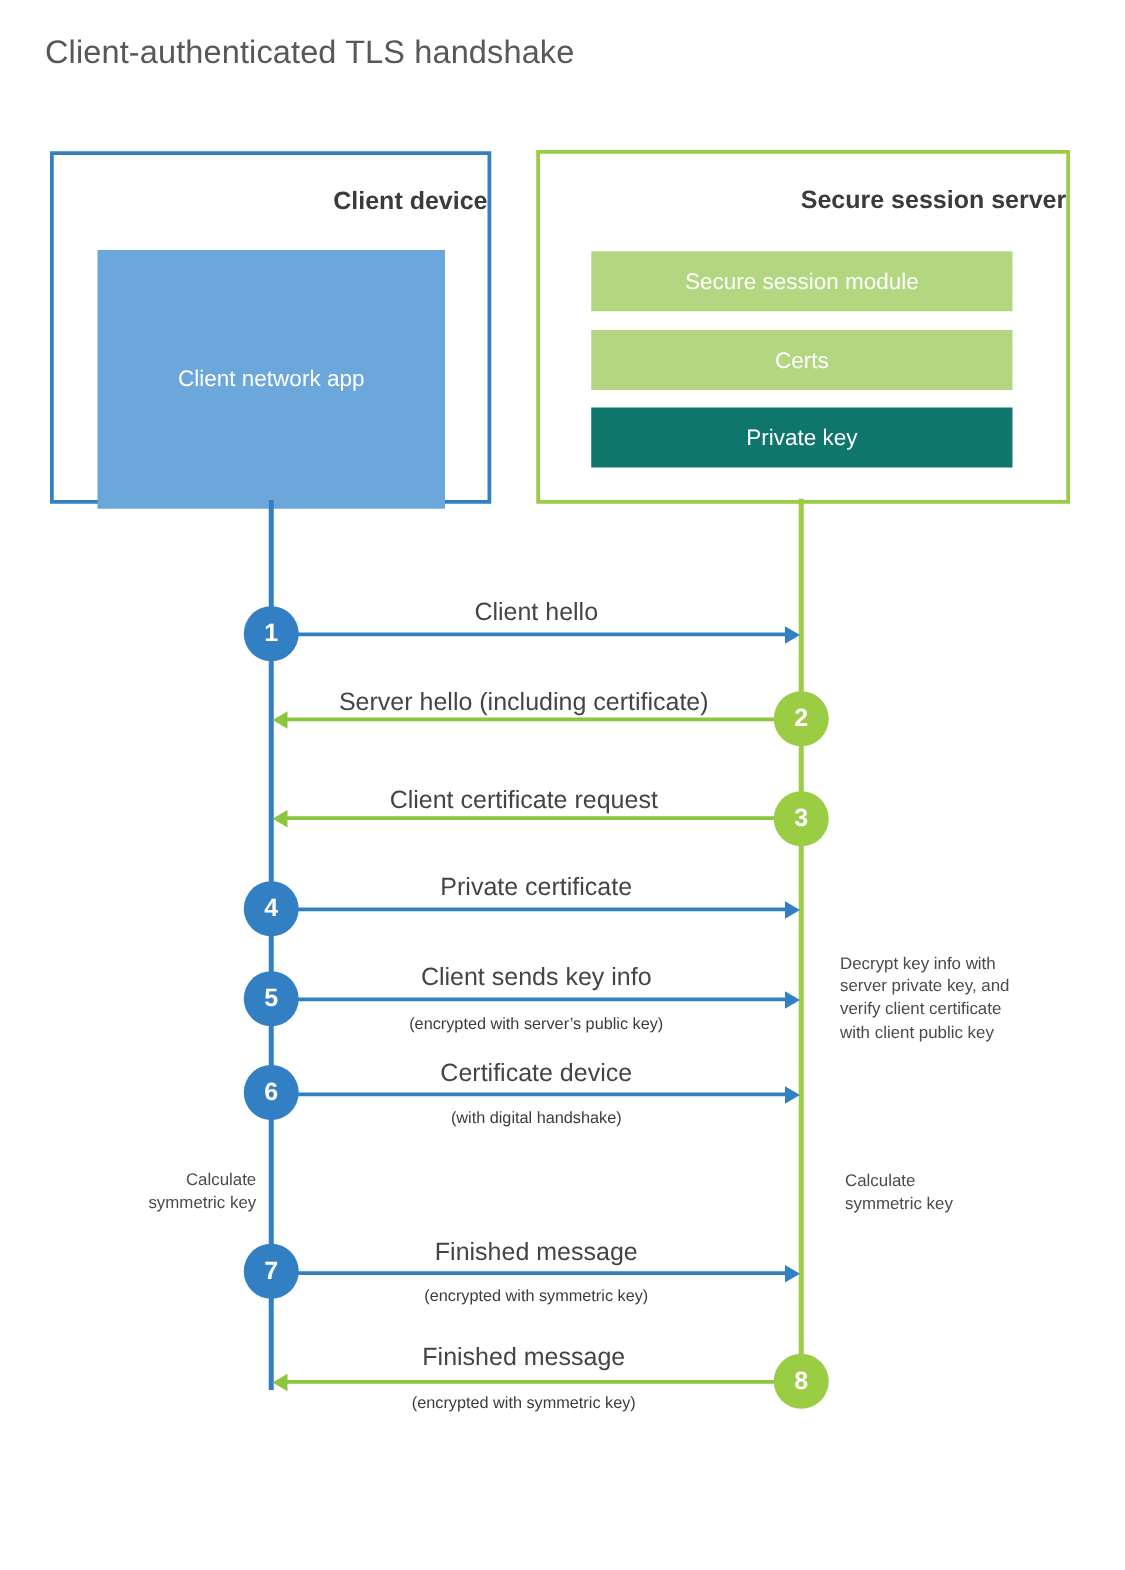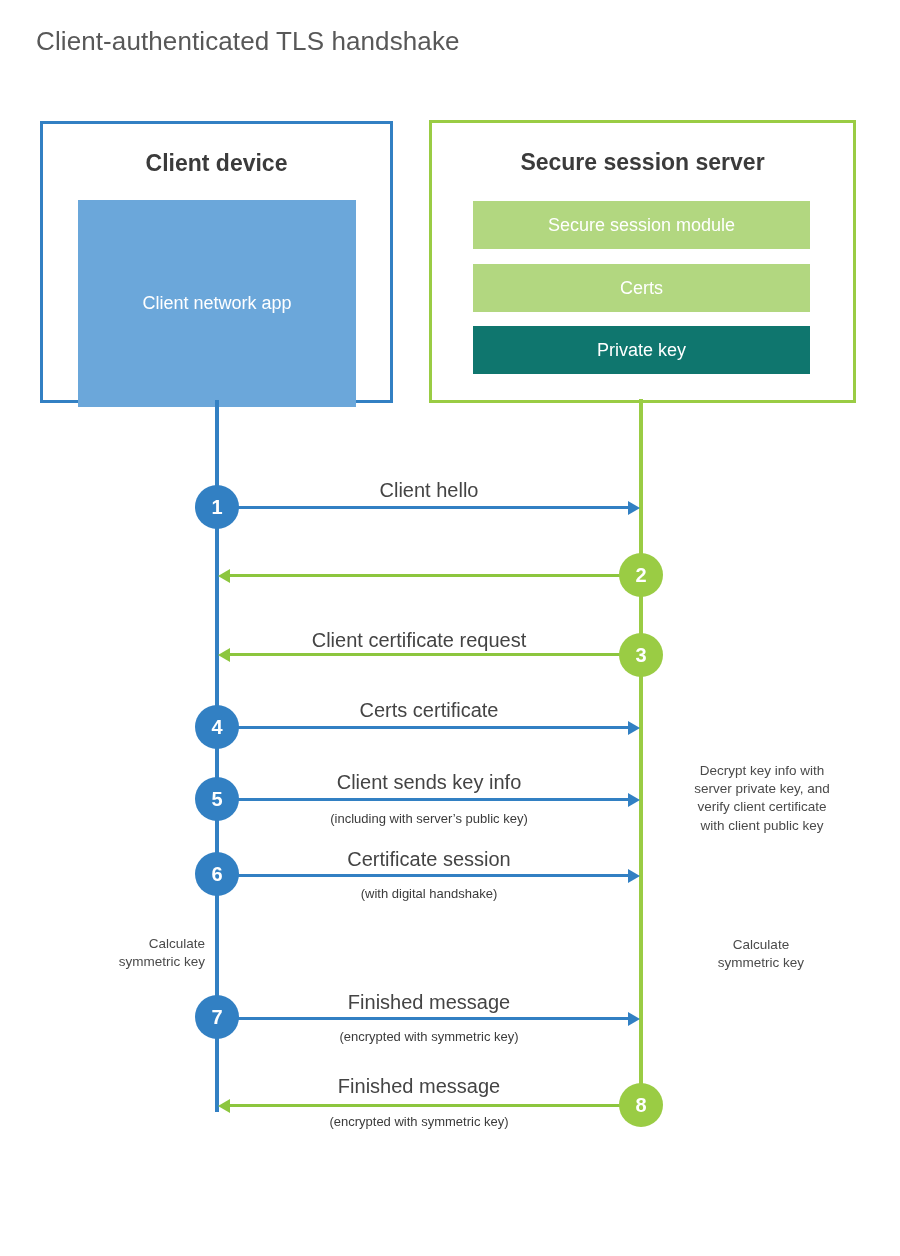"Client device" .actor-title { font-size: 23px -> 20px; text-align: center -> right }
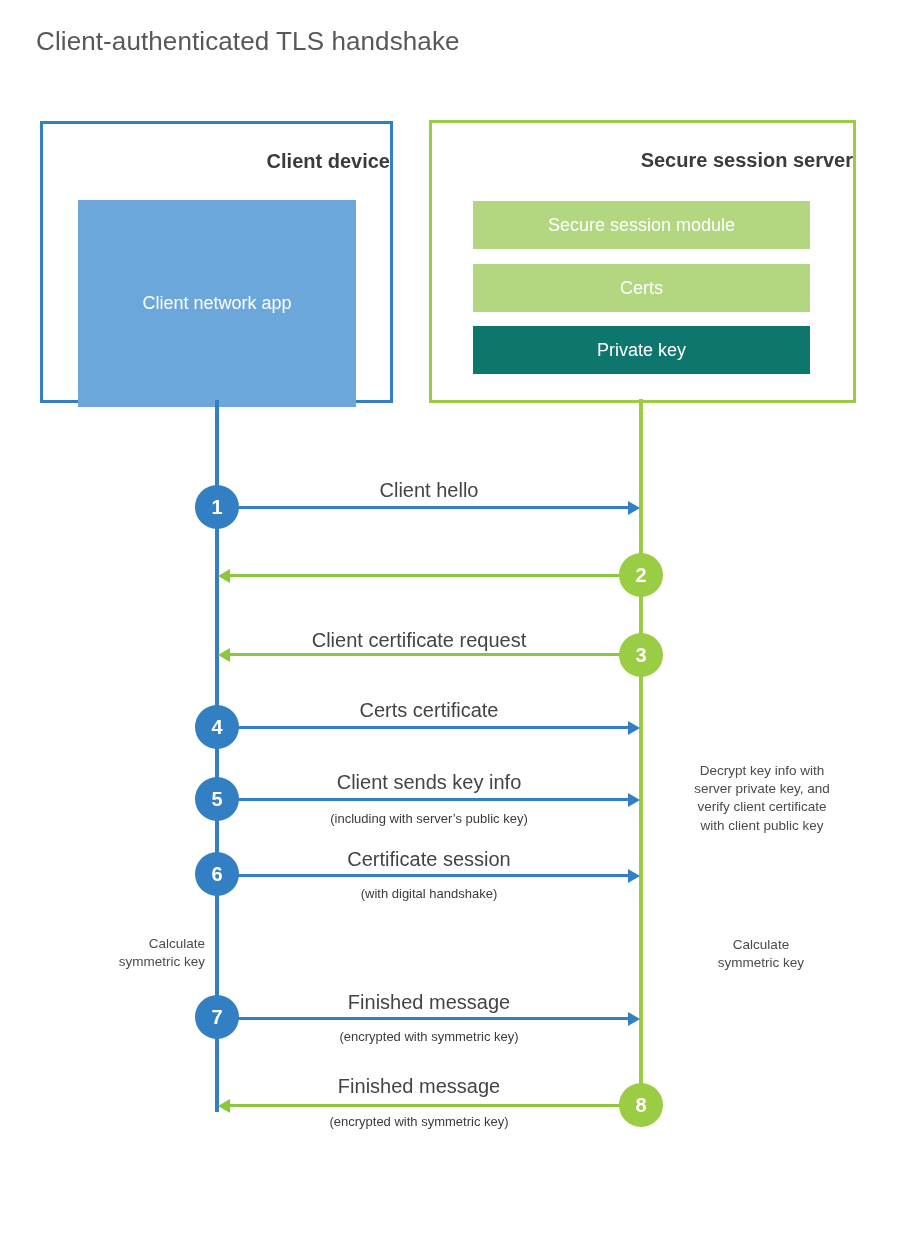"Server hello (including certificate)" div.msg-label { html: none -> <div>Server hello (including certificate)</div> }
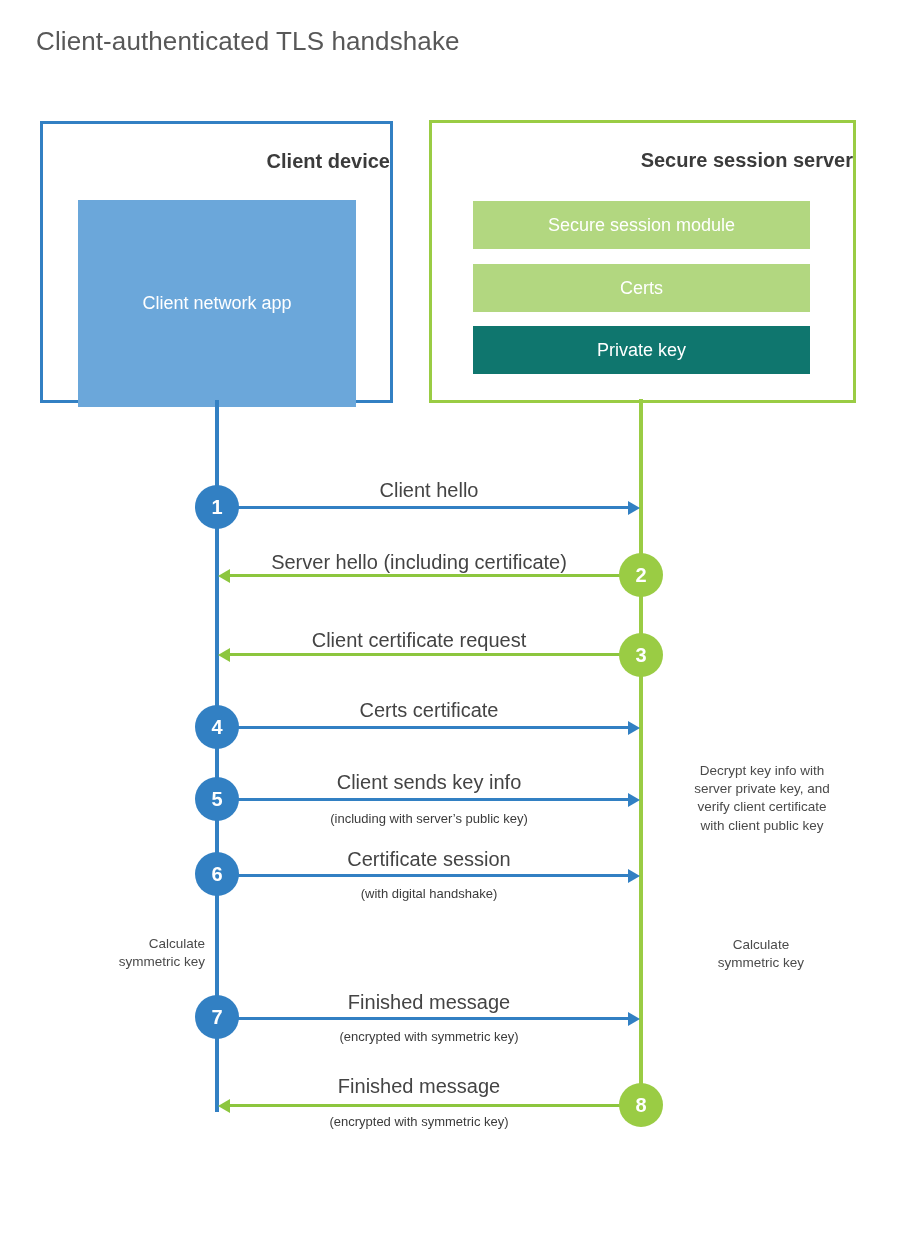"Certs certificate" div.msg-label { text: Certs -> Private }
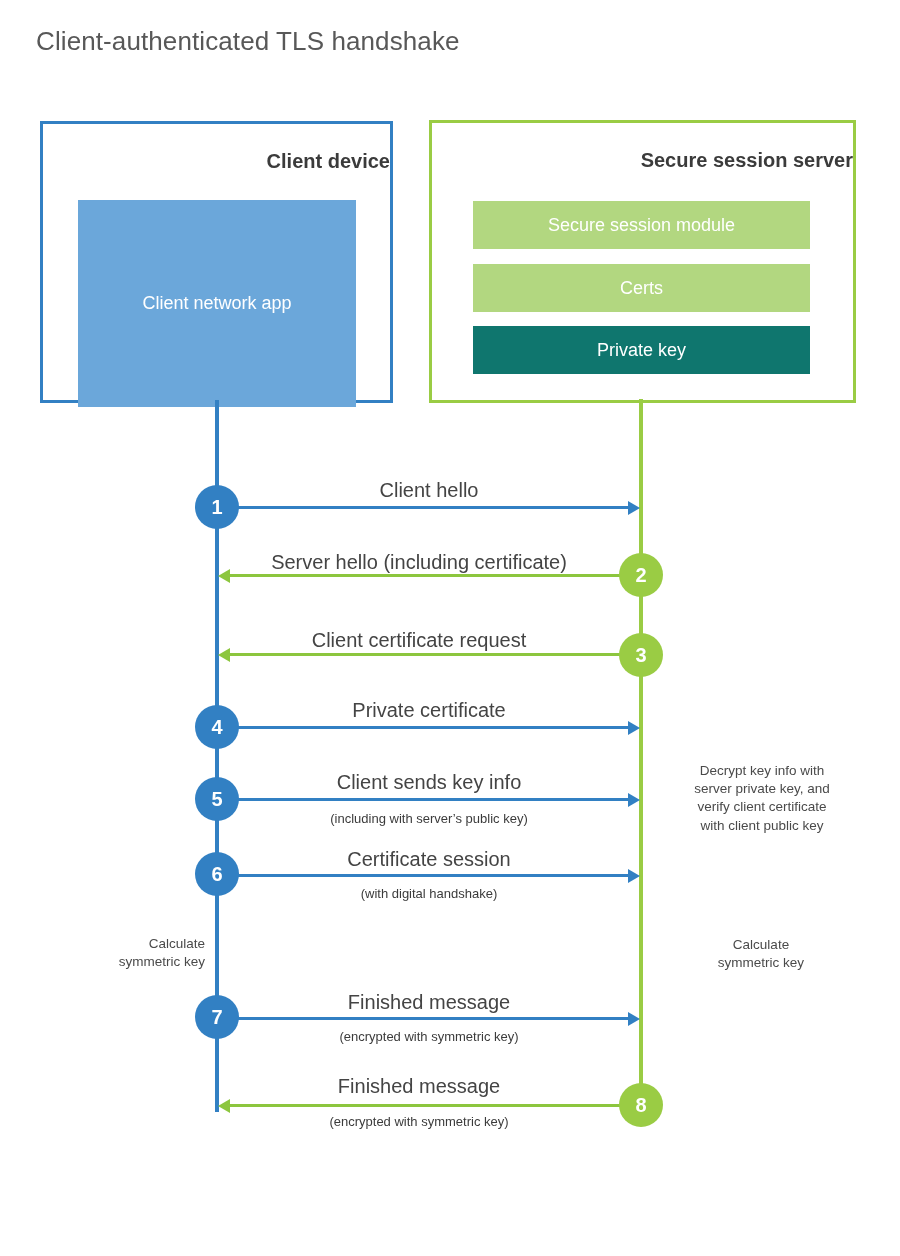"Decrypt key info with" .side-note.left-align { text-align: center -> left }
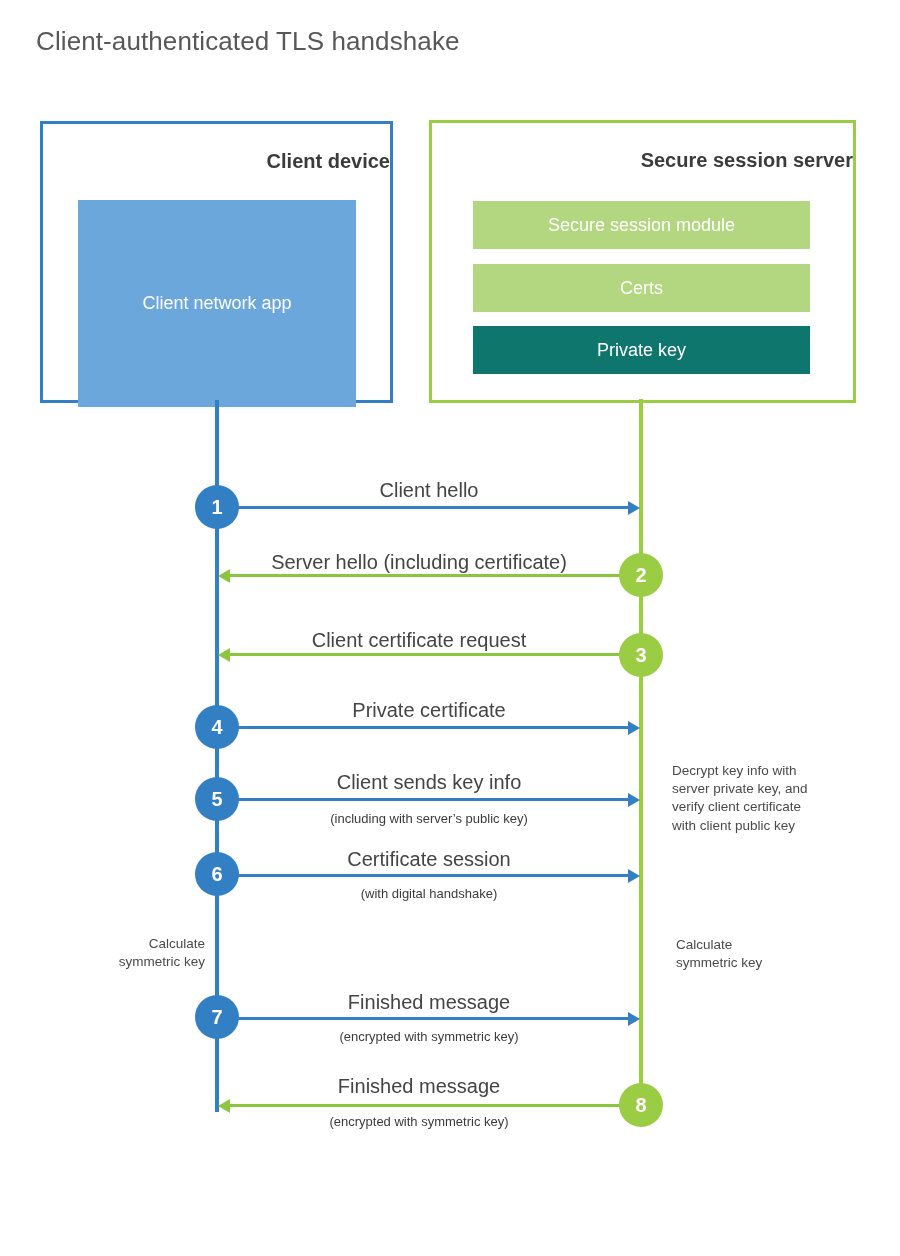"(including with server’s public key)" div.msg-sub { text: including -> encrypted }
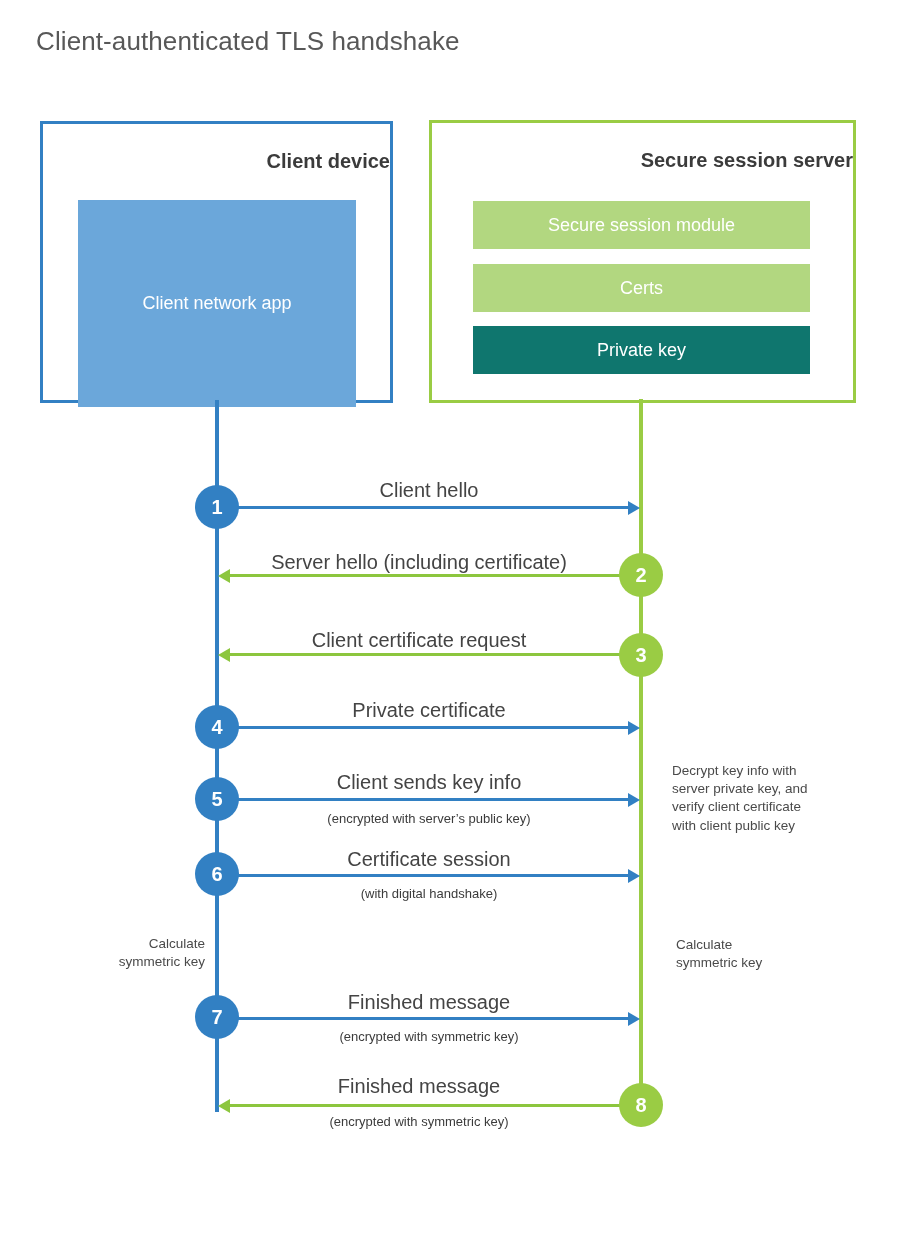"Certificate session" div.msg-label { text: session -> device }
